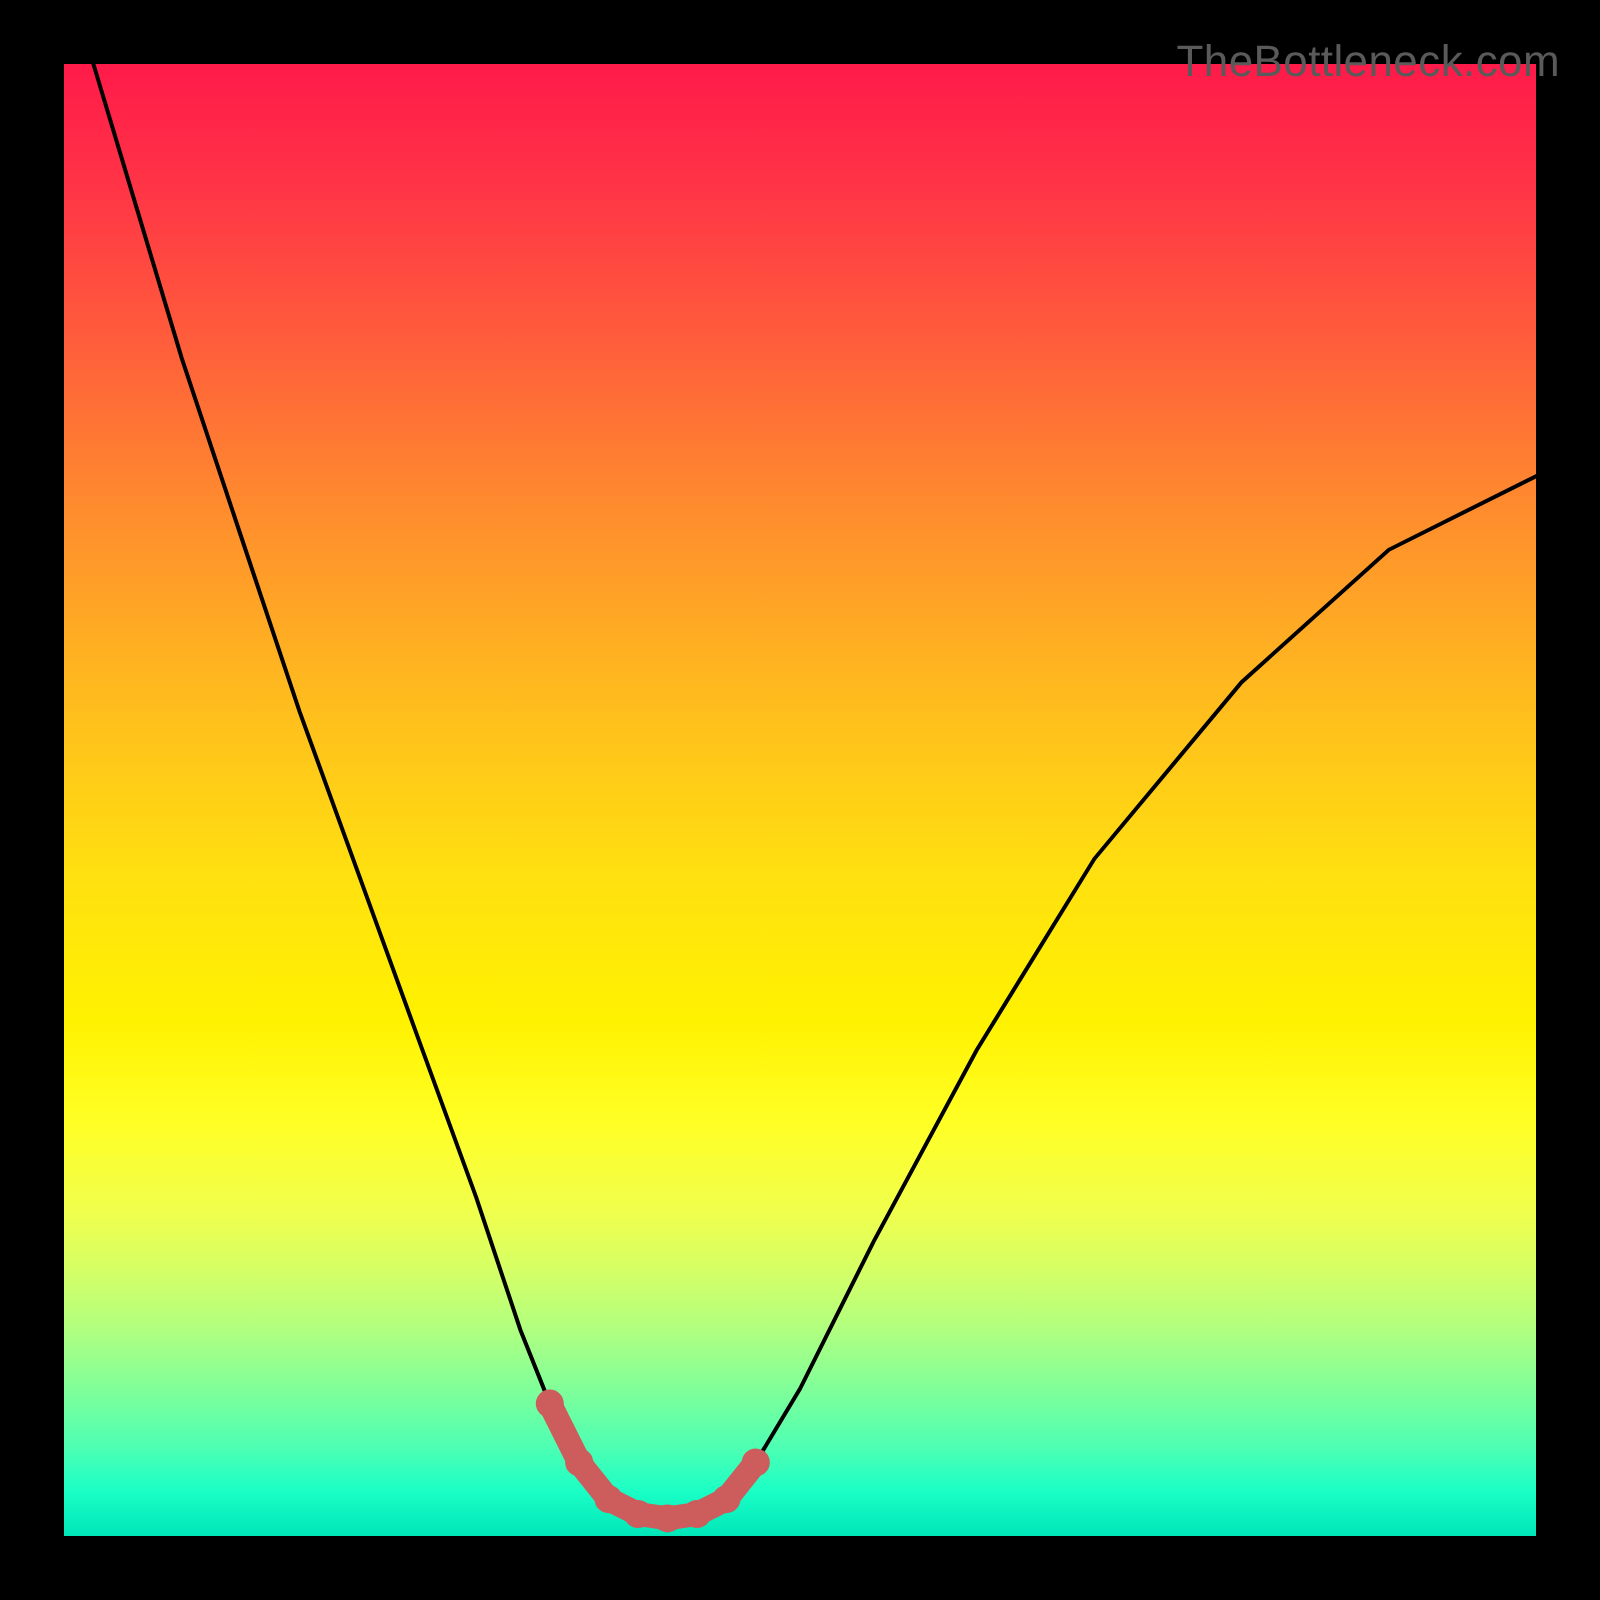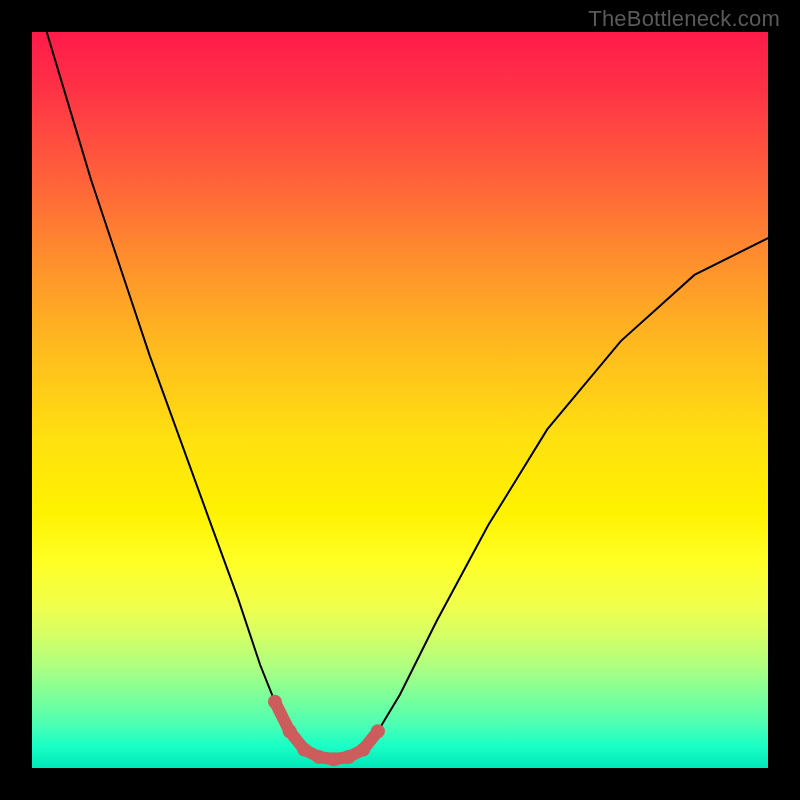"TheBottleneck.com" .watermark { top: 6px -> 18px }
